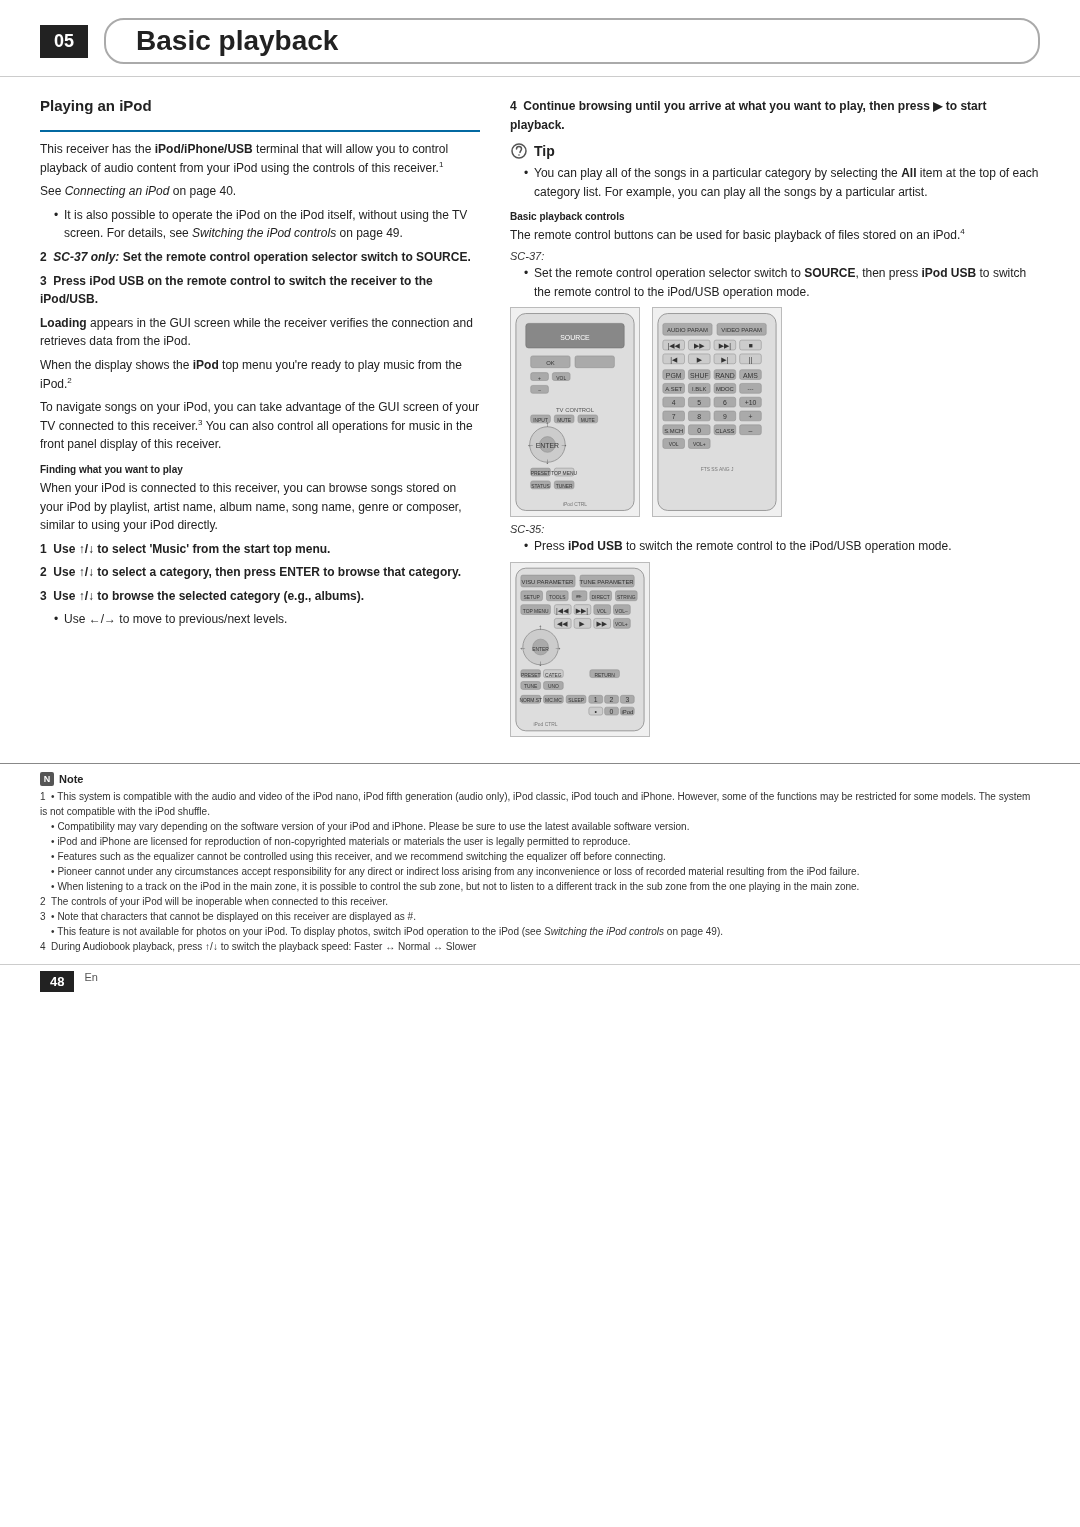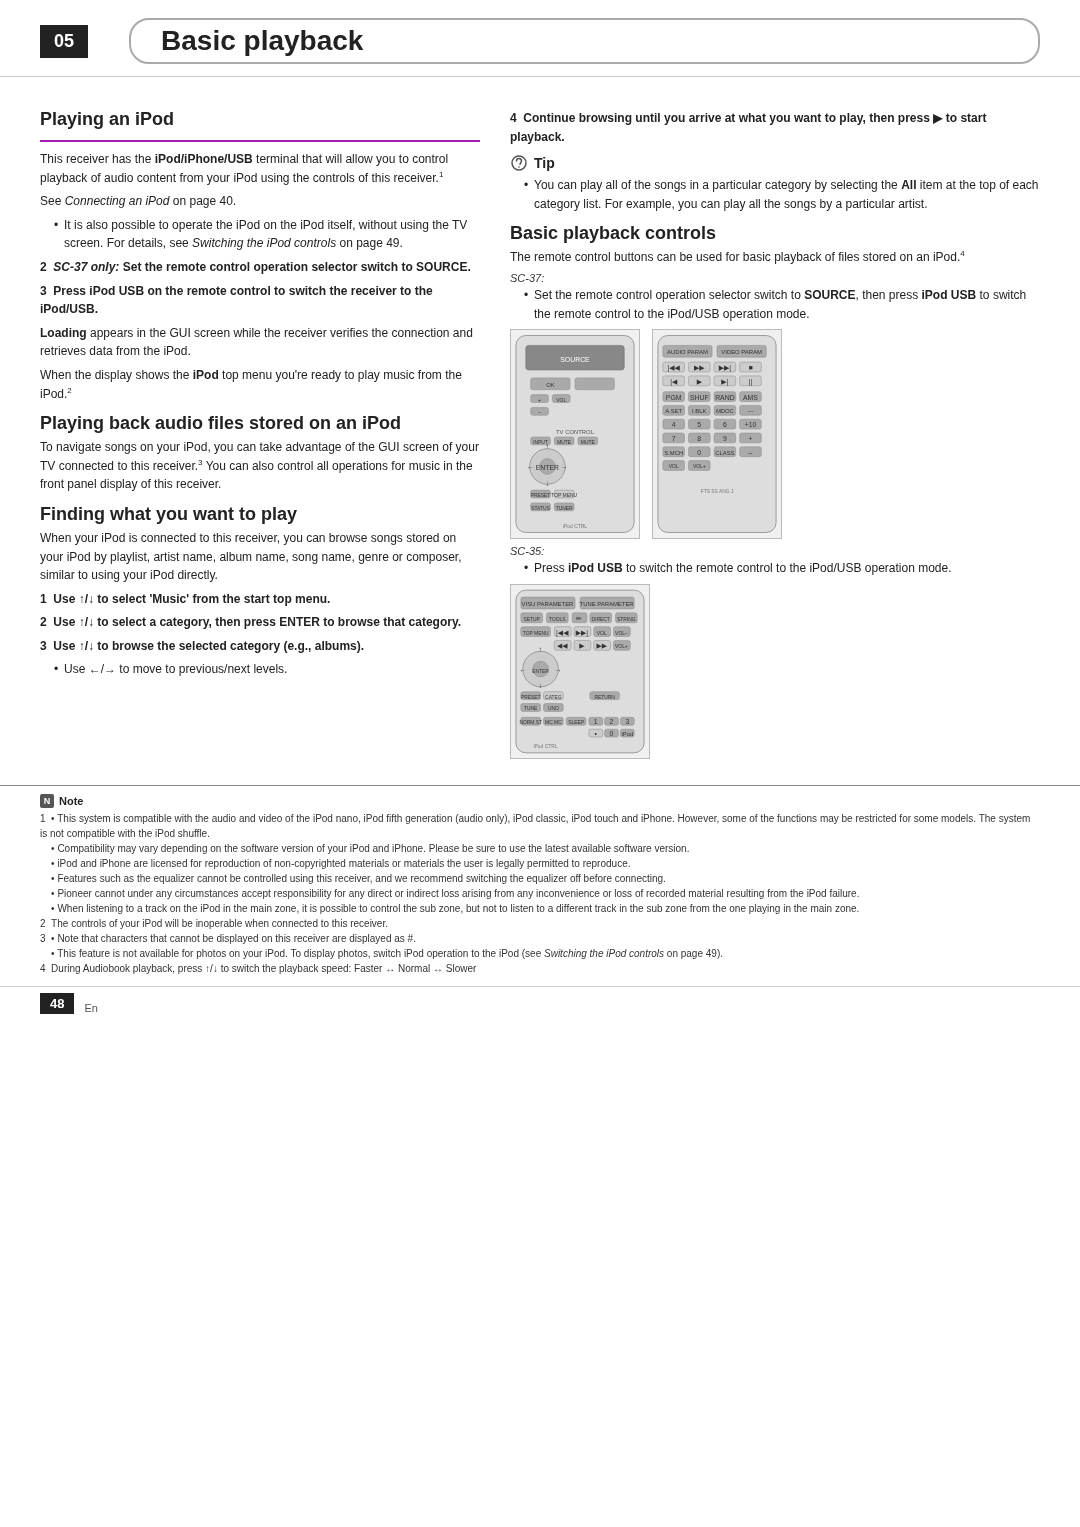"05" .page-header { gap: 25px -> none; margin-bottom: 12px -> 0 }
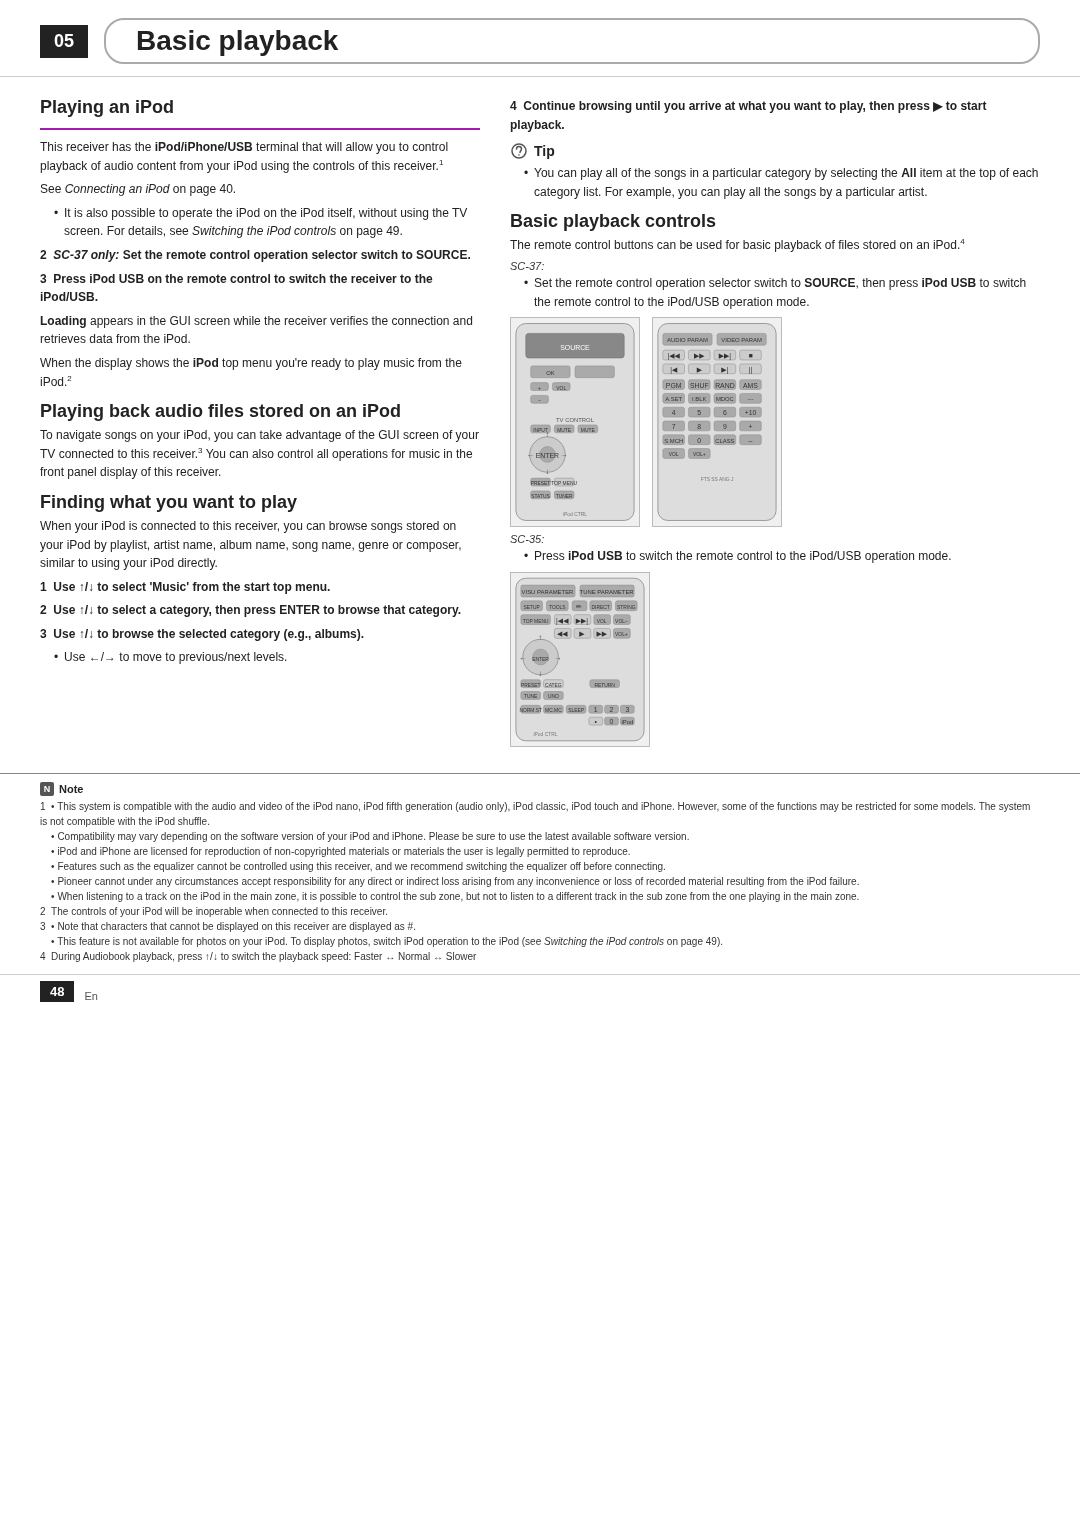"Playing an iPod" .section-title { border-bottom: 2px solid #a21caf -> 2px solid #0369a1; font-size: 18px -> 15px; padding-bottom: 10px -> 16px }
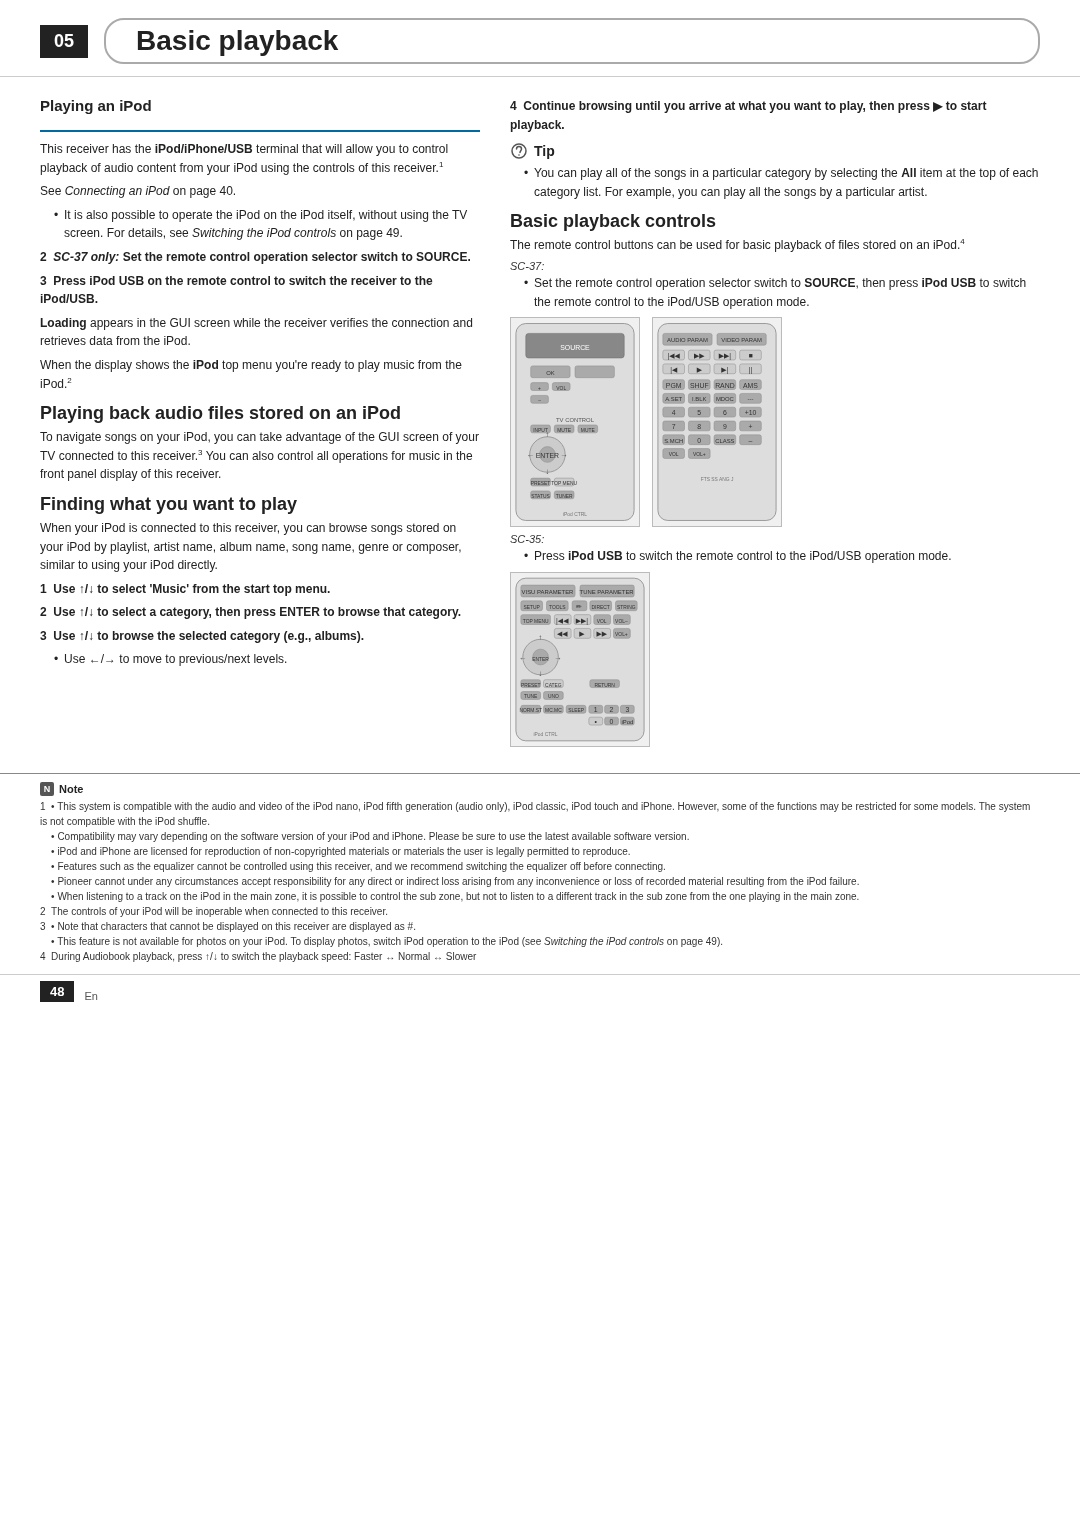"Basic playback controls" .subsection-title { font-size: 18px -> 10px }
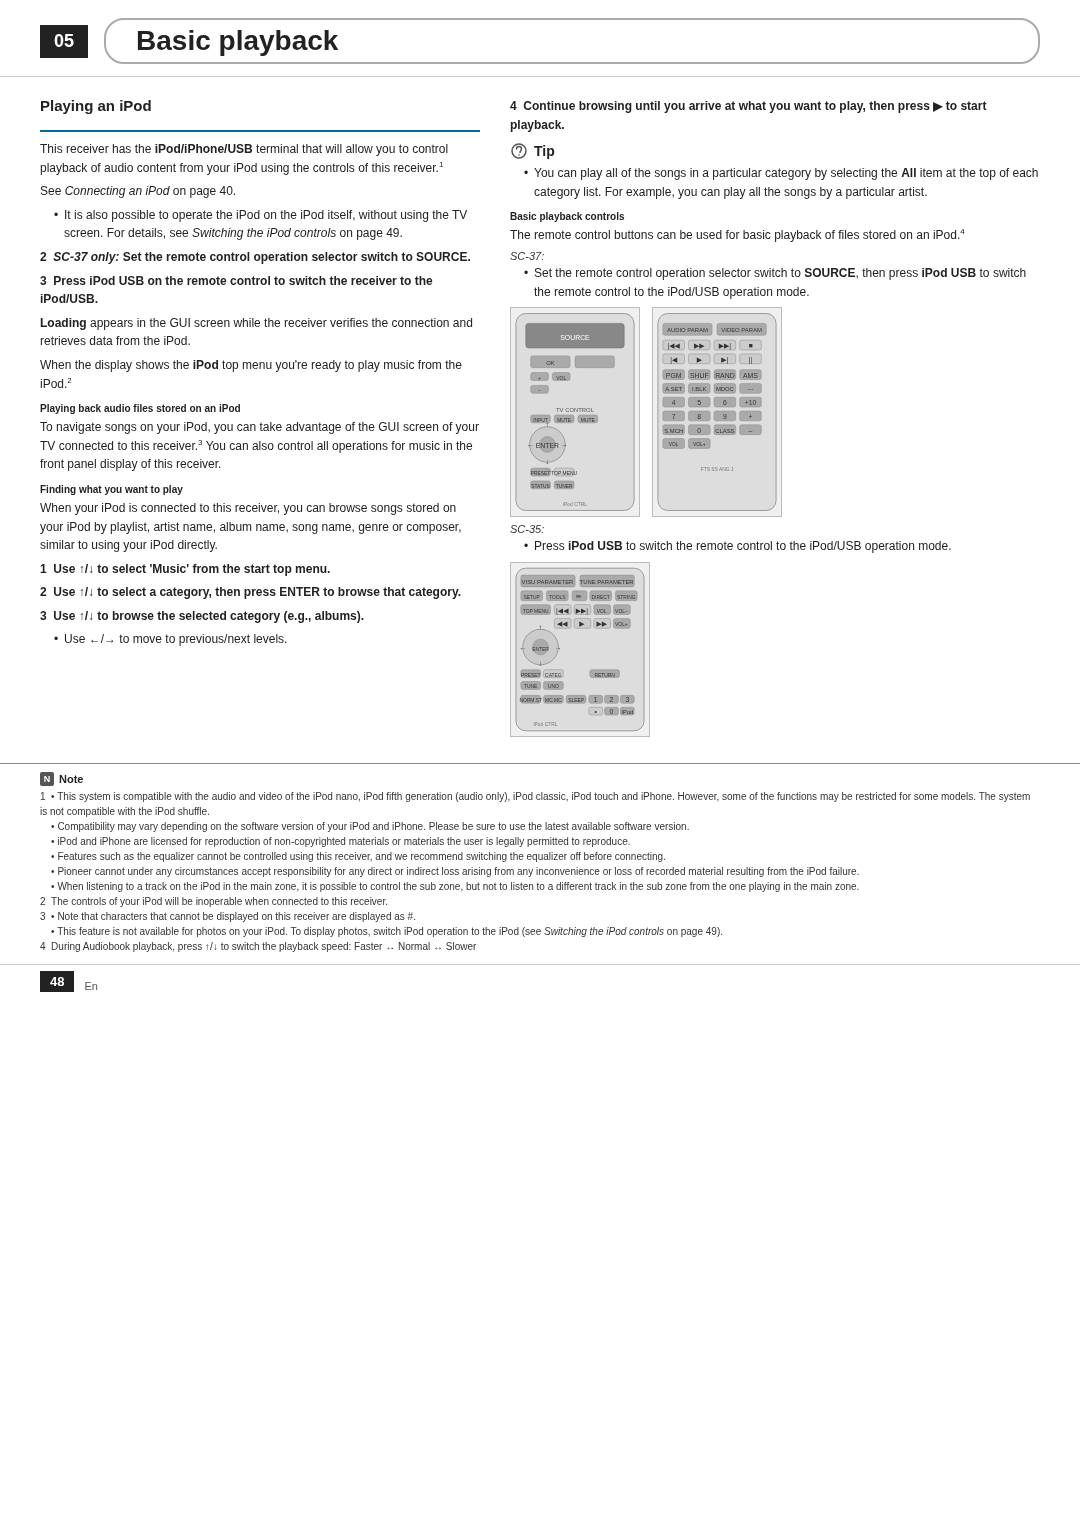"Playing back audio files stored" div.subsection-title { html: <div>Playing back audio files stored on an iPod</div> -> none }
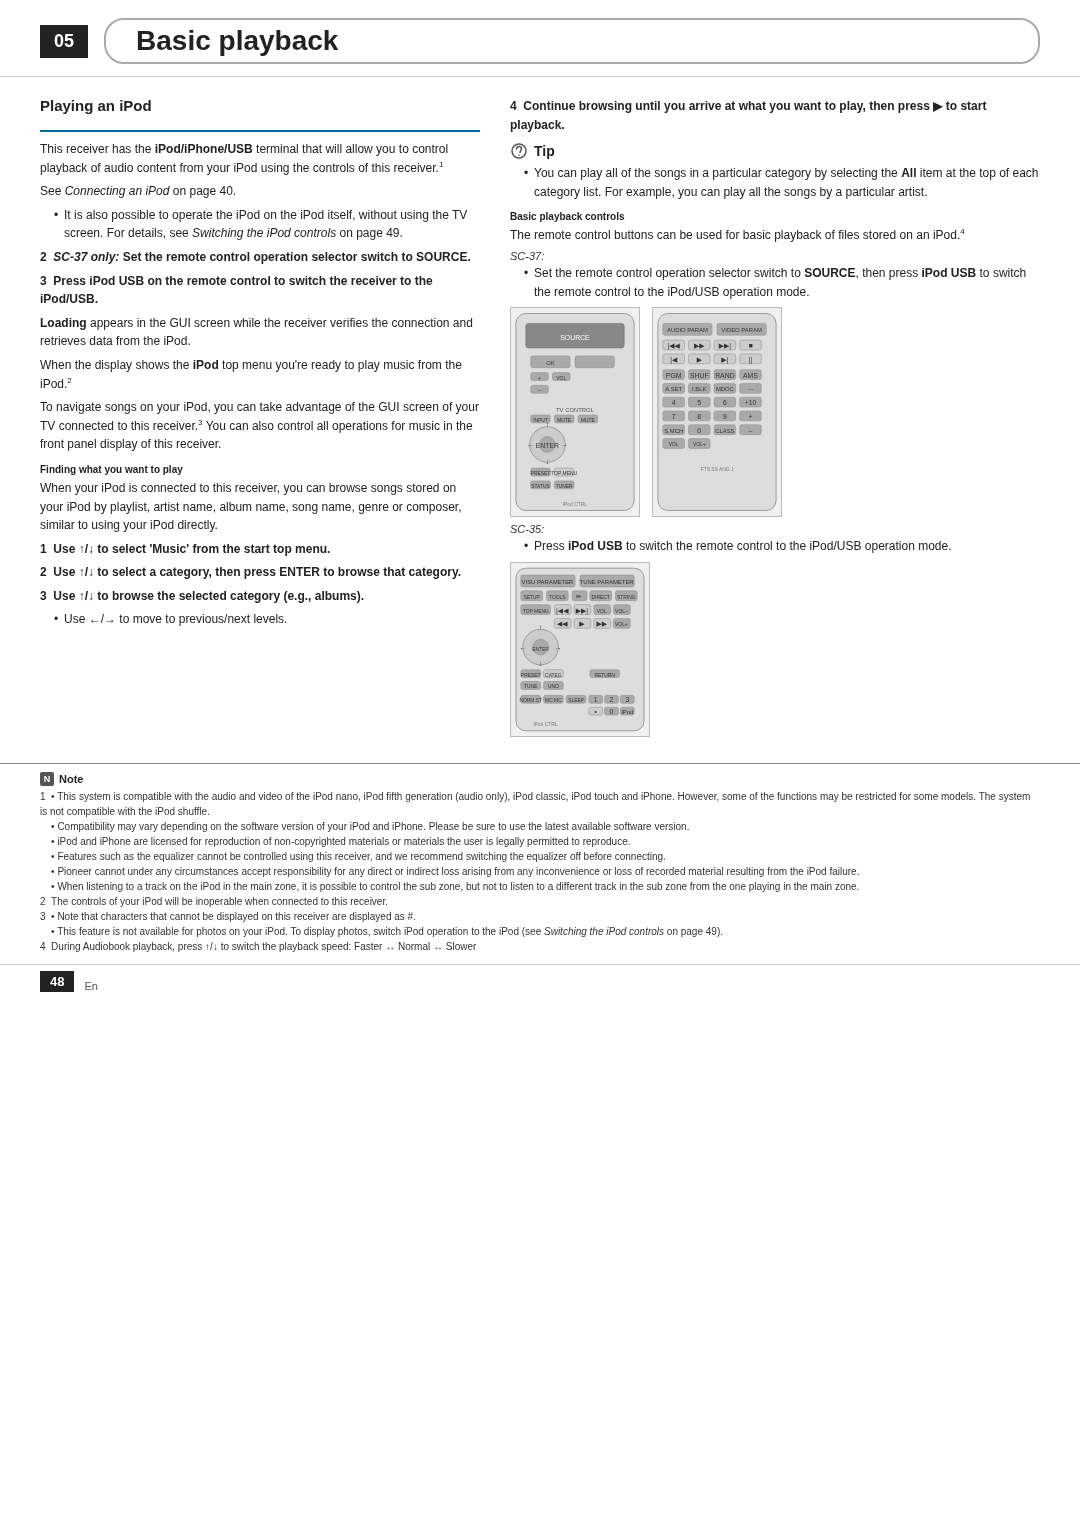"48" .page-footer { align-items: flex-end -> flex-start }
